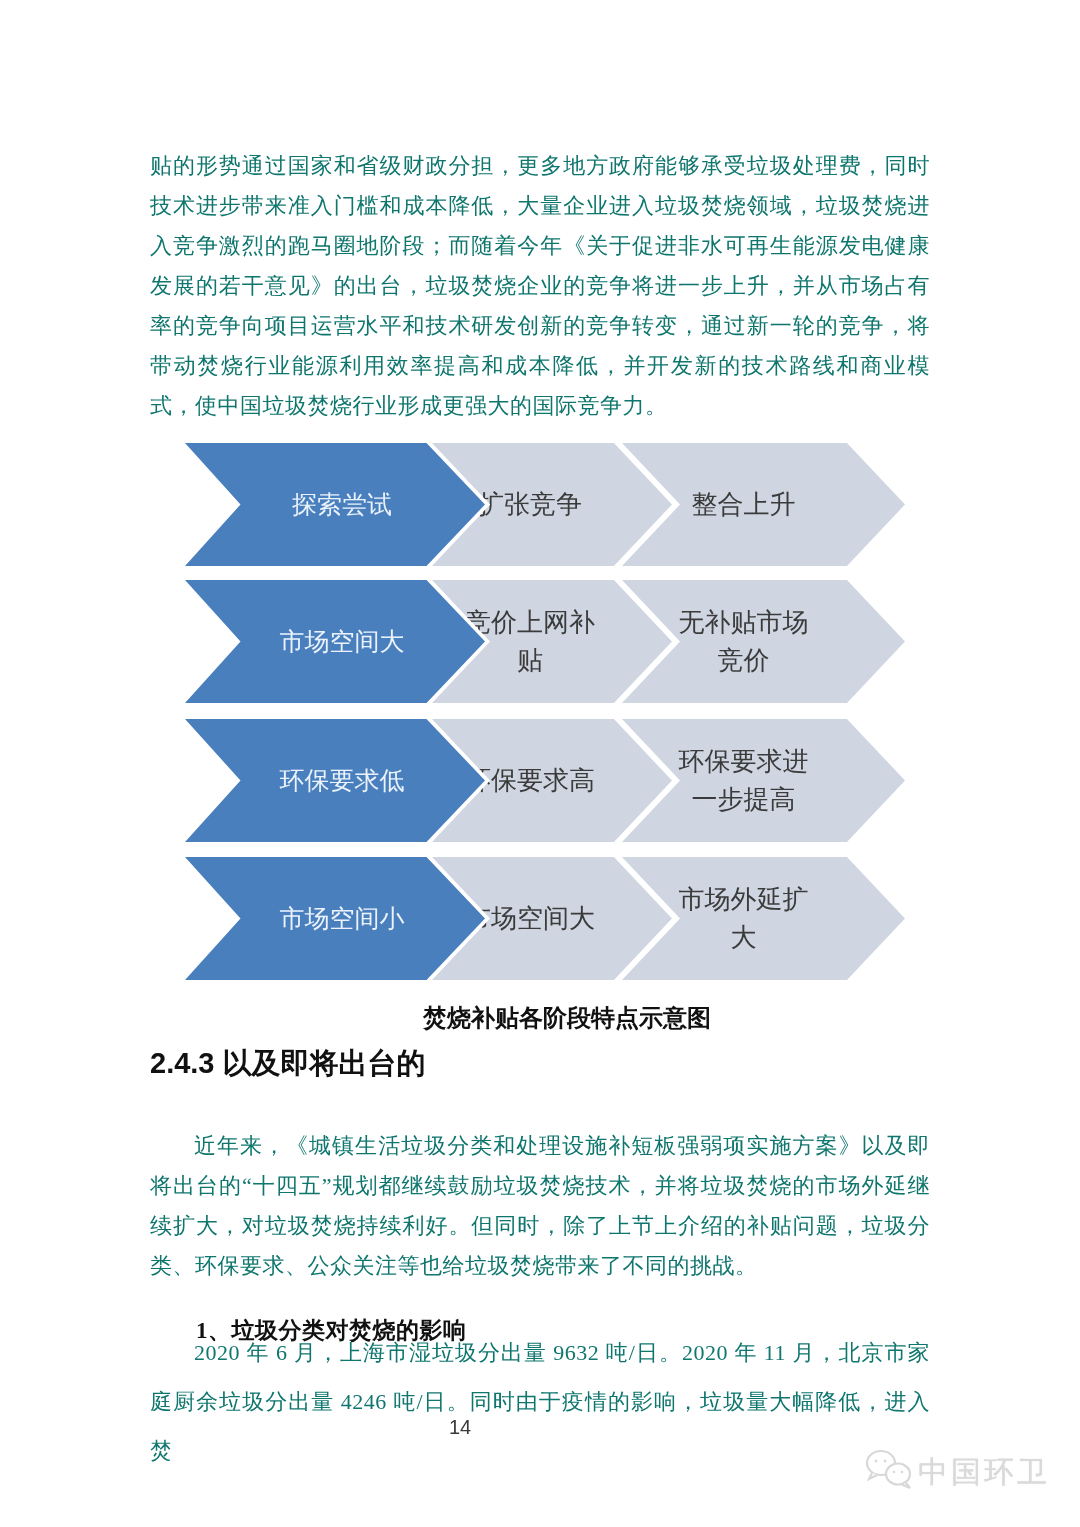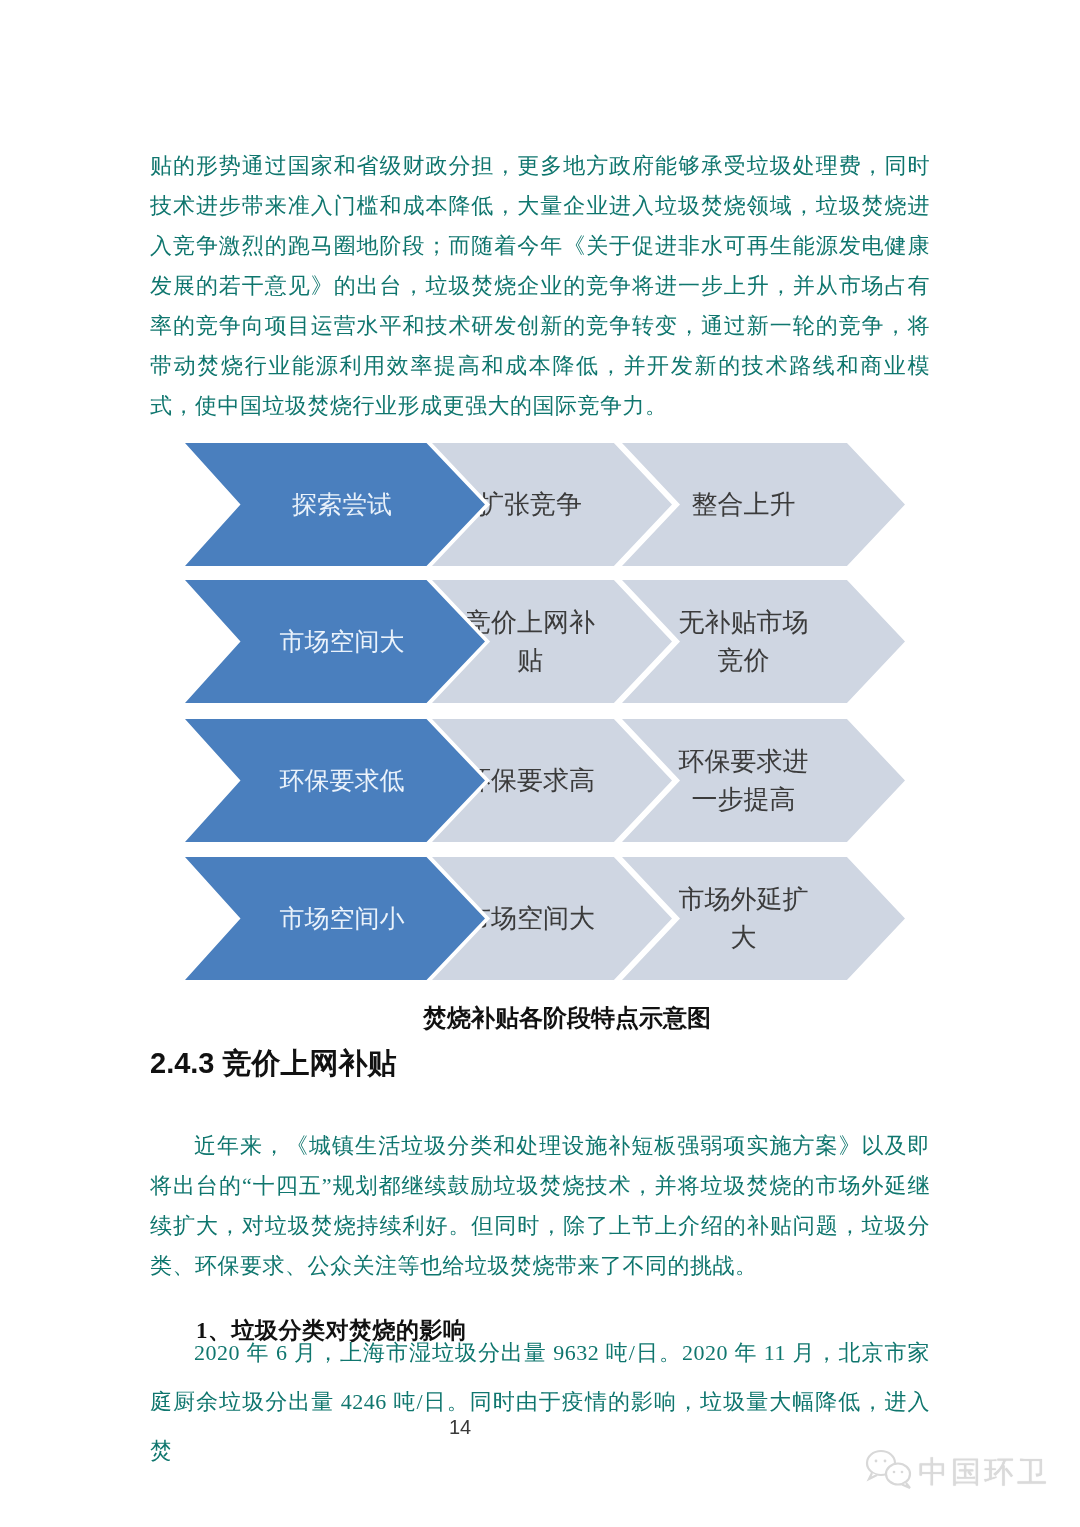"2.4.3 竞价上网补贴" div.sec-heading { text: 竞价上网补贴 -> 以及即将出台的 }
